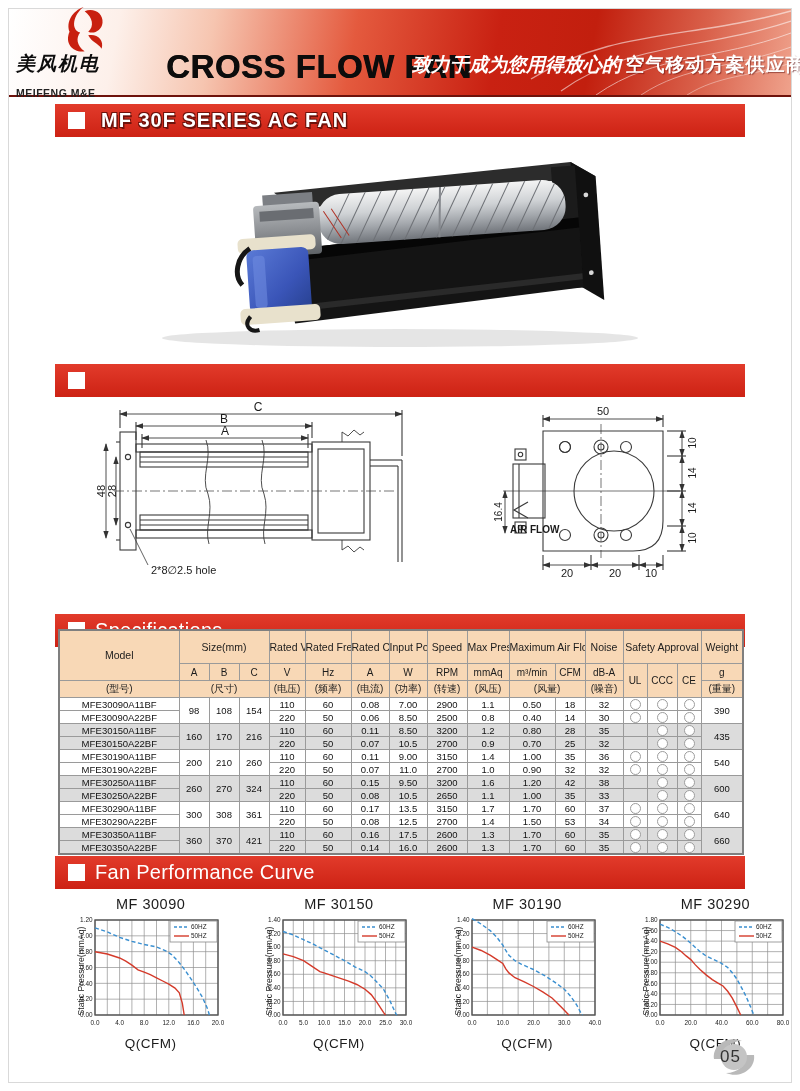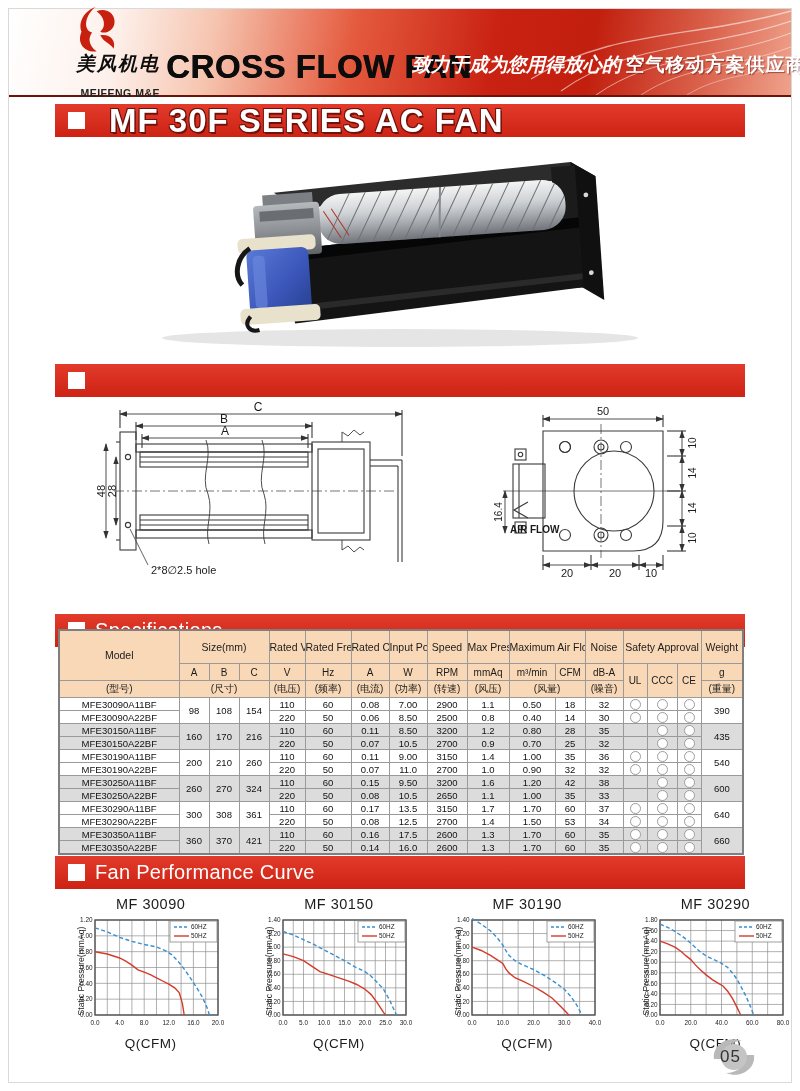"美风机电" .logo { left: 28px -> 16px; text-align: right -> left }
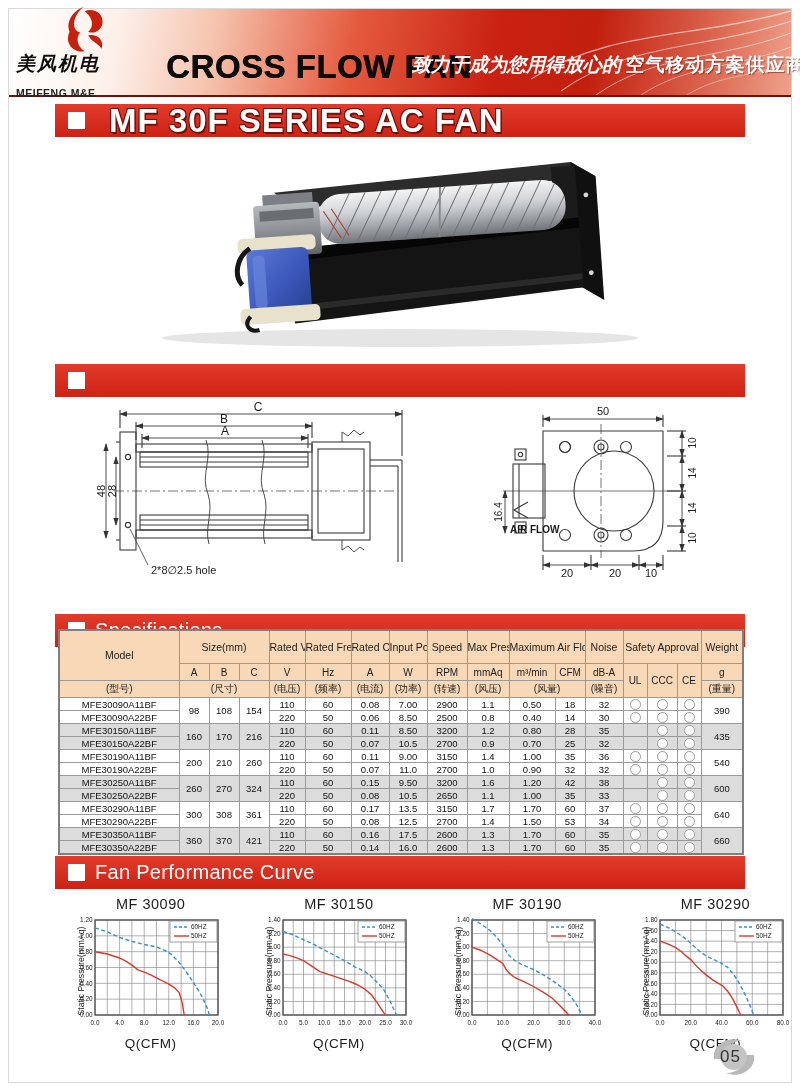"MF 30F SERIES AC FAN" .series-banner .txt { font-size: 33px -> 20px; margin-left: 24px -> 16px }
